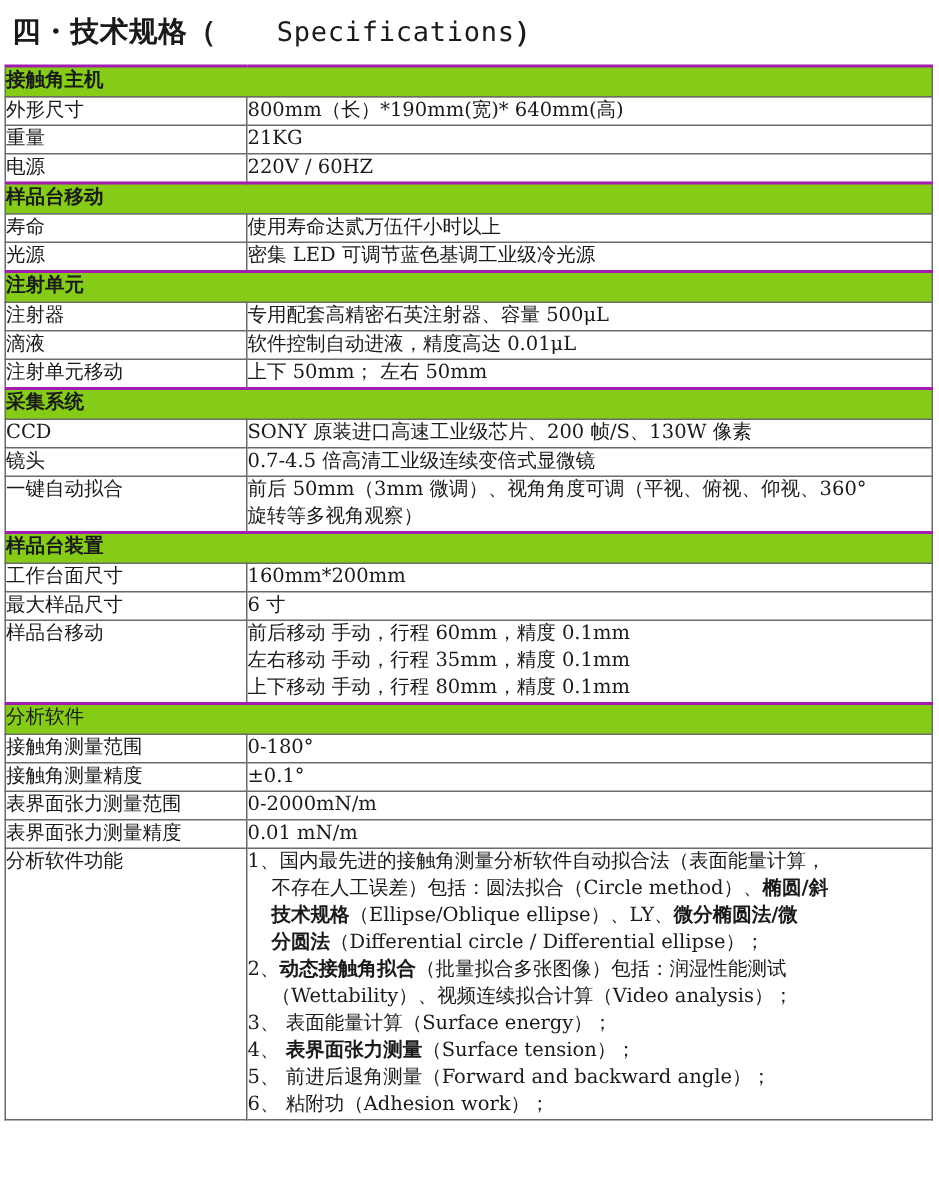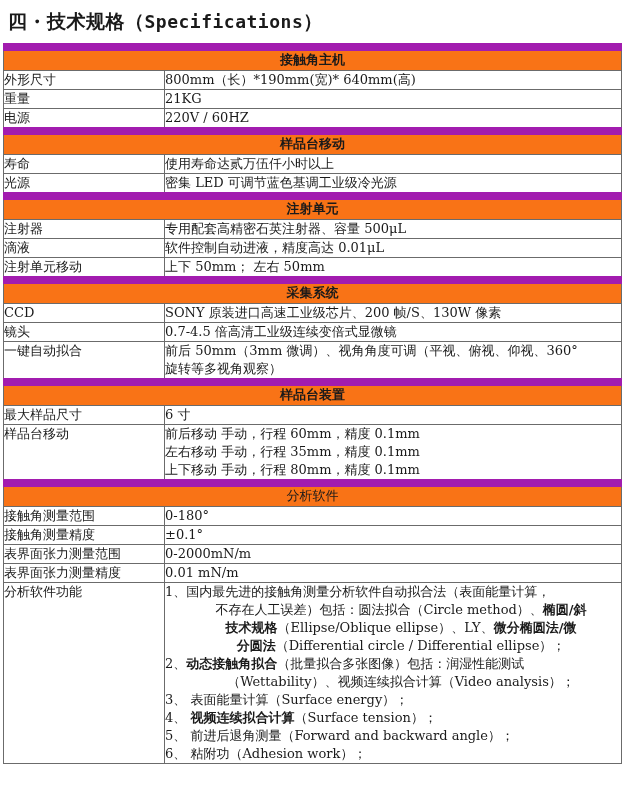"Specifications" .title .en { font-weight: bold -> normal; margin-left: none -> 40px }
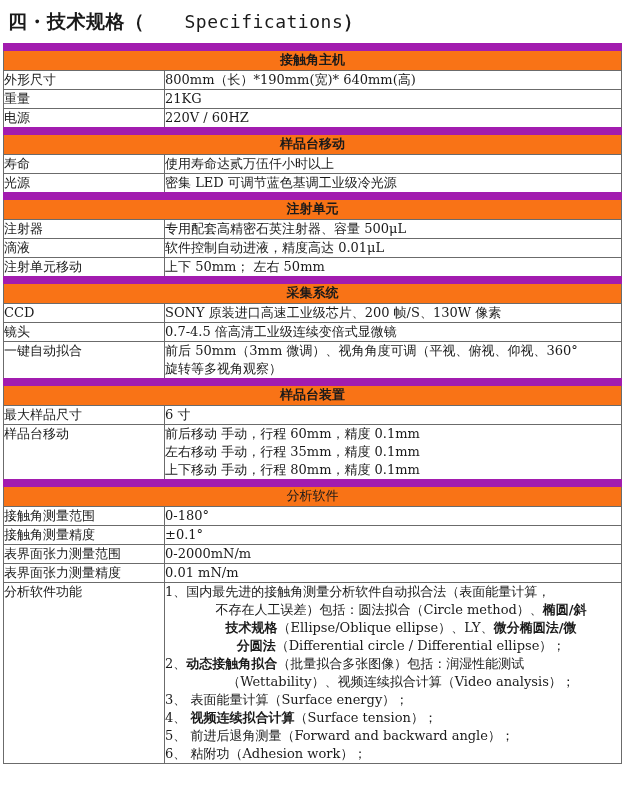"接触角主机" tr.sec td { background: #f97316 -> #84cc16; border-top: 8px solid #a21caf -> 2px solid #a21caf; text-align: center -> left }
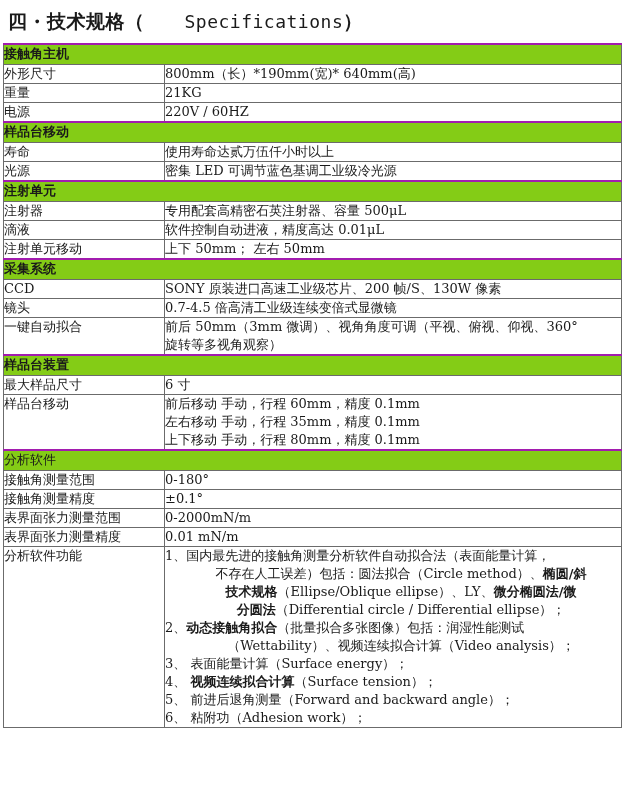"工作台面尺寸" tr { html: none -> <tr> <td>工作台面尺寸</td> <td>160mm*200mm</td> </tr> }
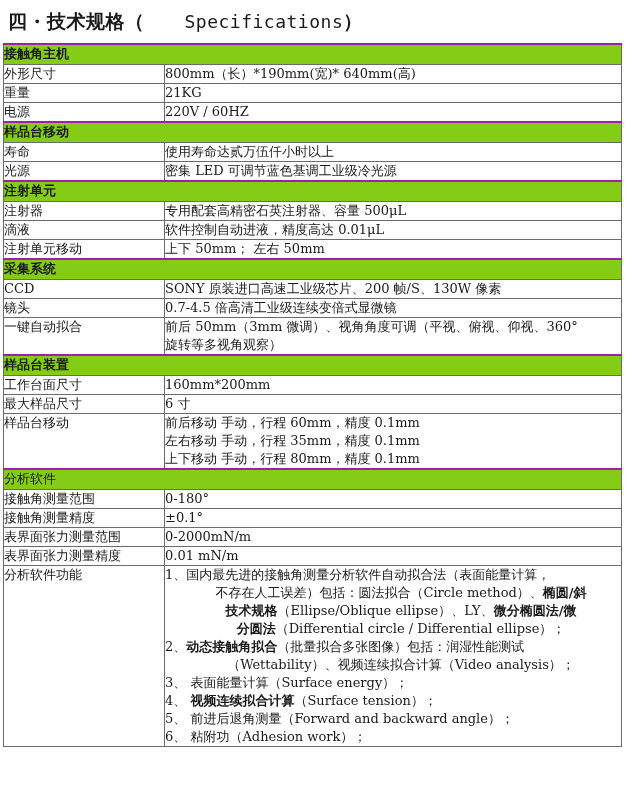"不存在人工误差）包括：圆法拟合（Circle method）、椭圆/斜" .indent { text-align: center -> none }
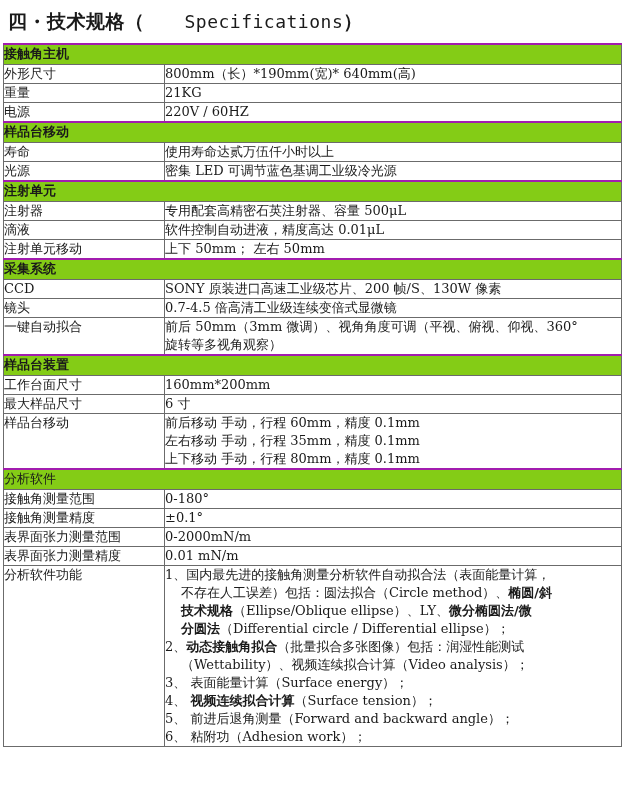"视频连续拟合计算" span.b { text: 视频连续拟合计算 -> 表界面张力测量 }
